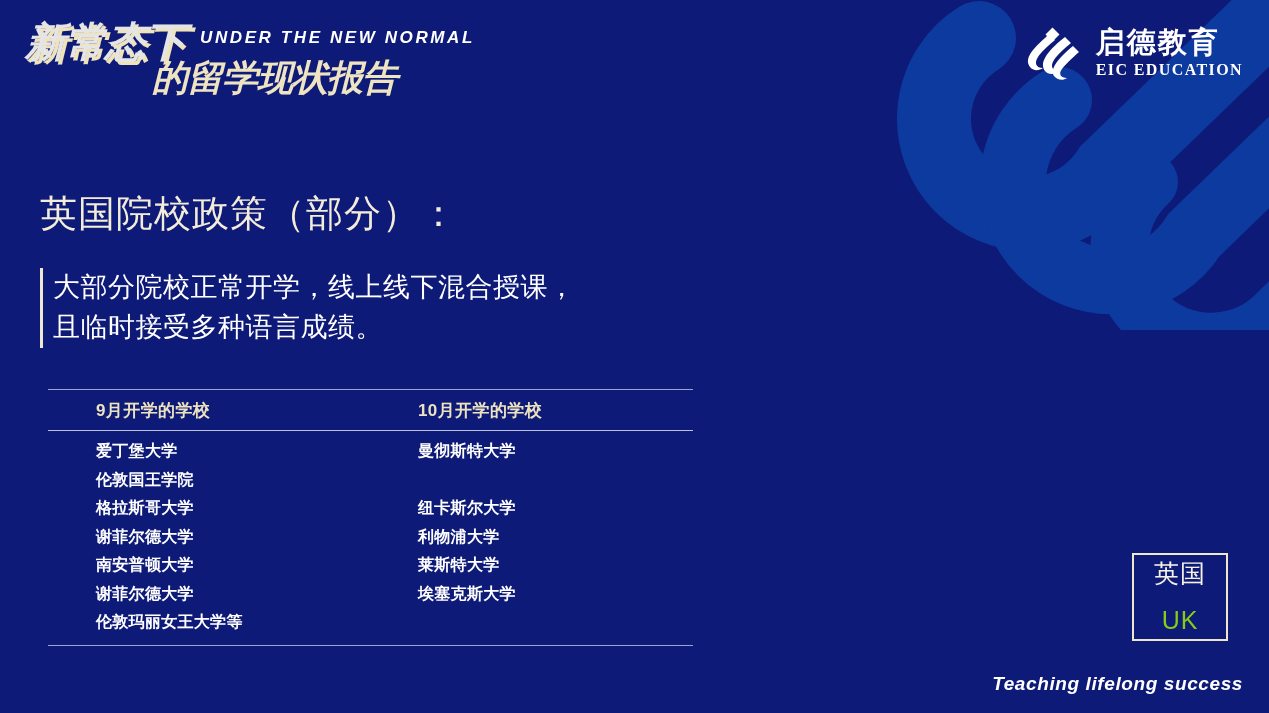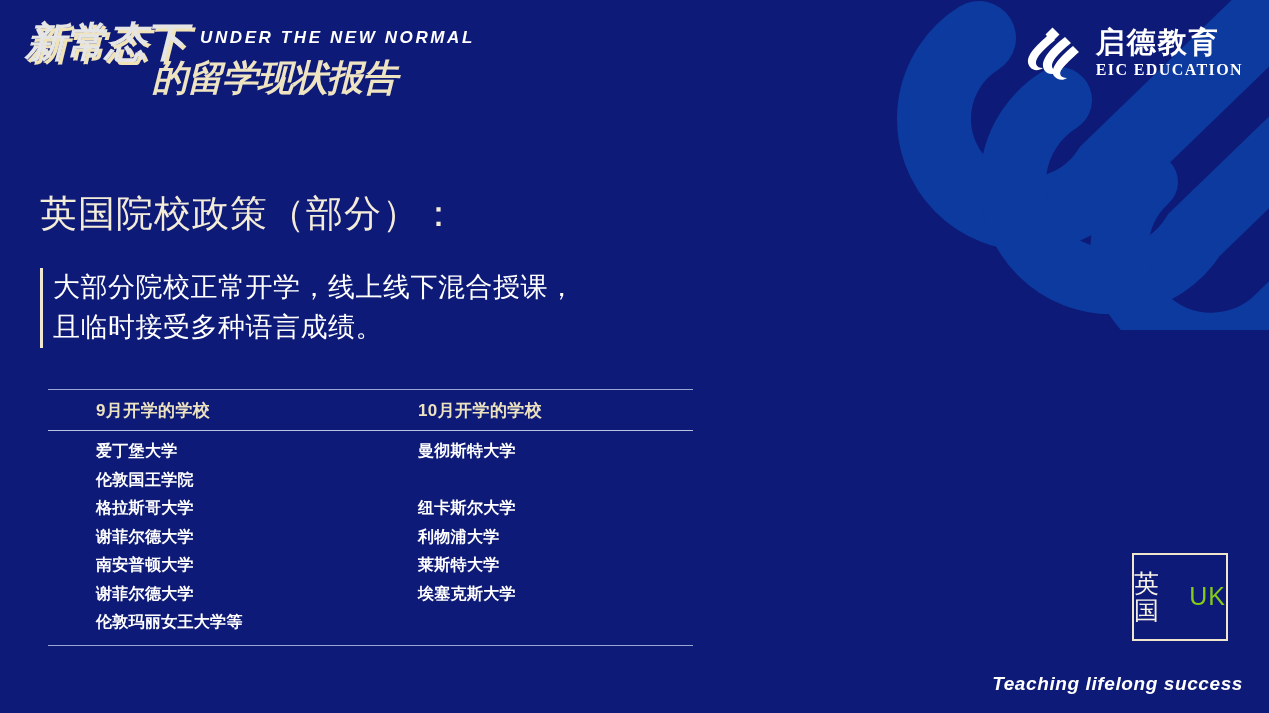"英国" .uk-badge { flex-direction: none -> column }
